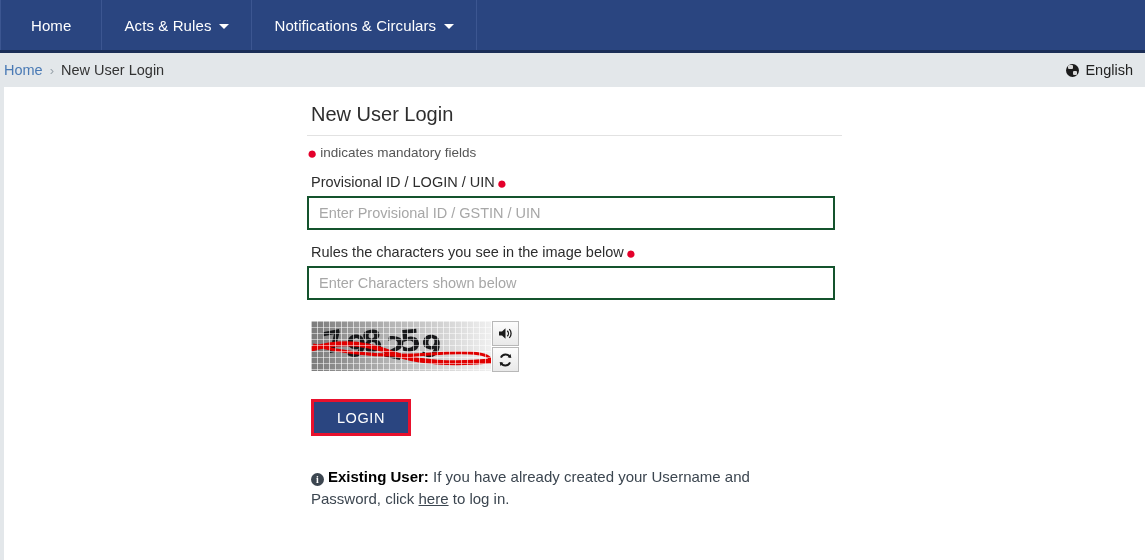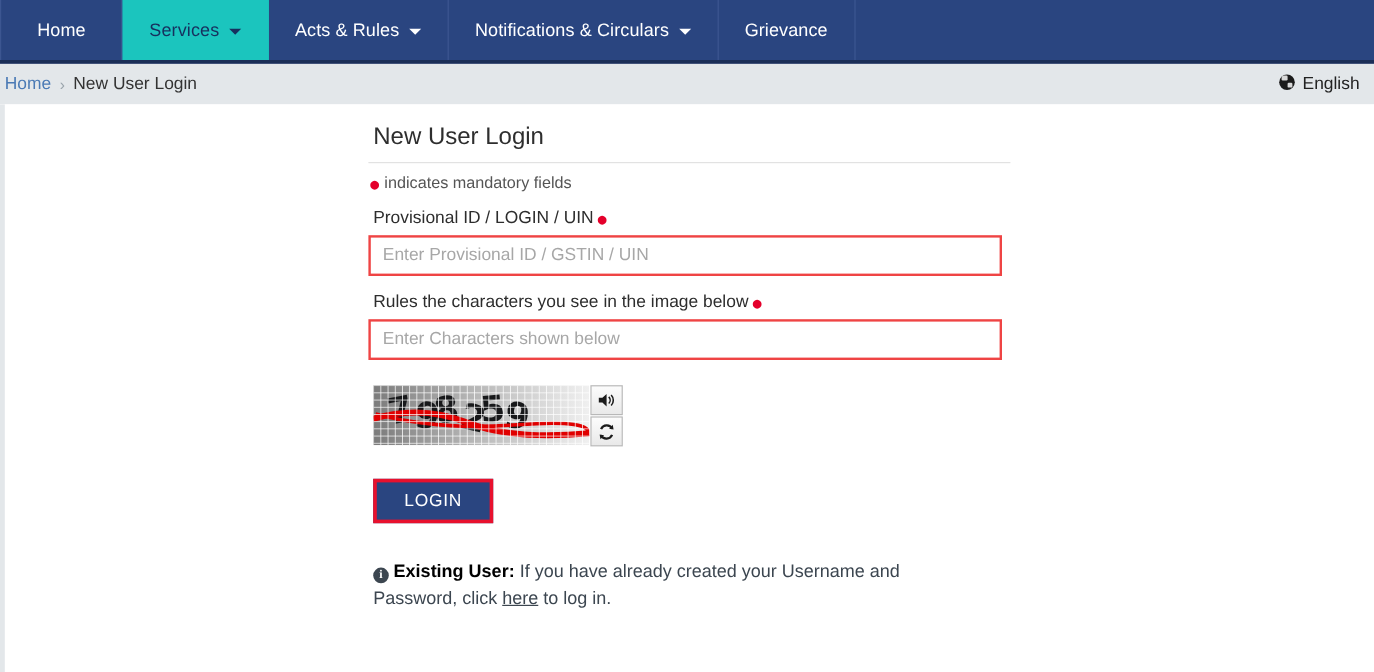"Services" div.nav-item { html: <div> <span>Services</span> <span></span> </div> -> none }
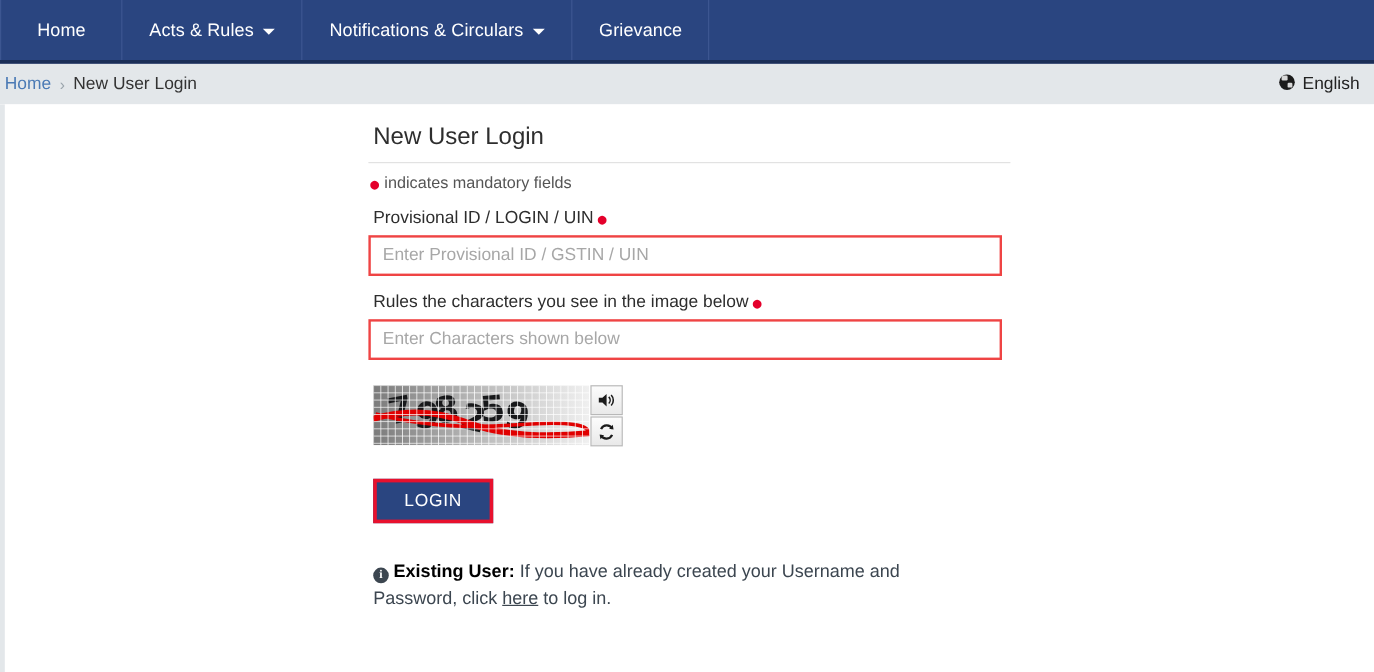"Grievance" div.nav-item { html: <div> <span>Grievance</span> </div> -> none }
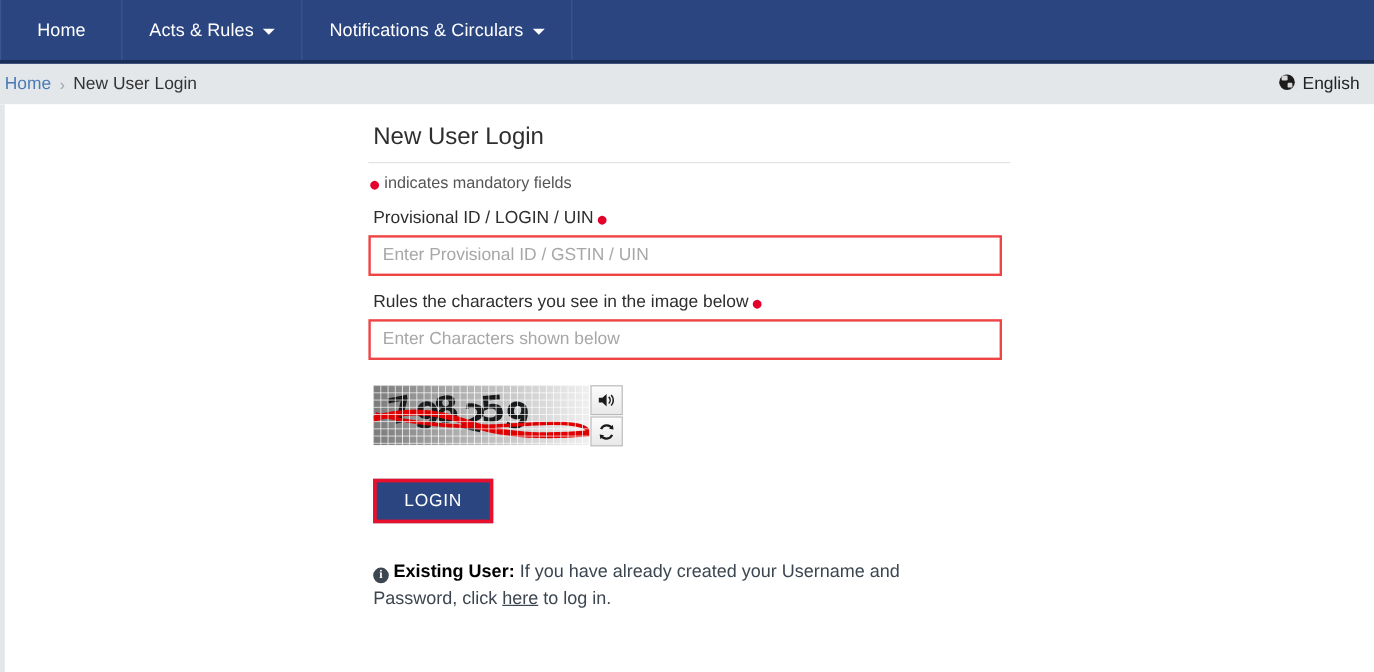"English" #lang-select { align-items: flex-start -> center }
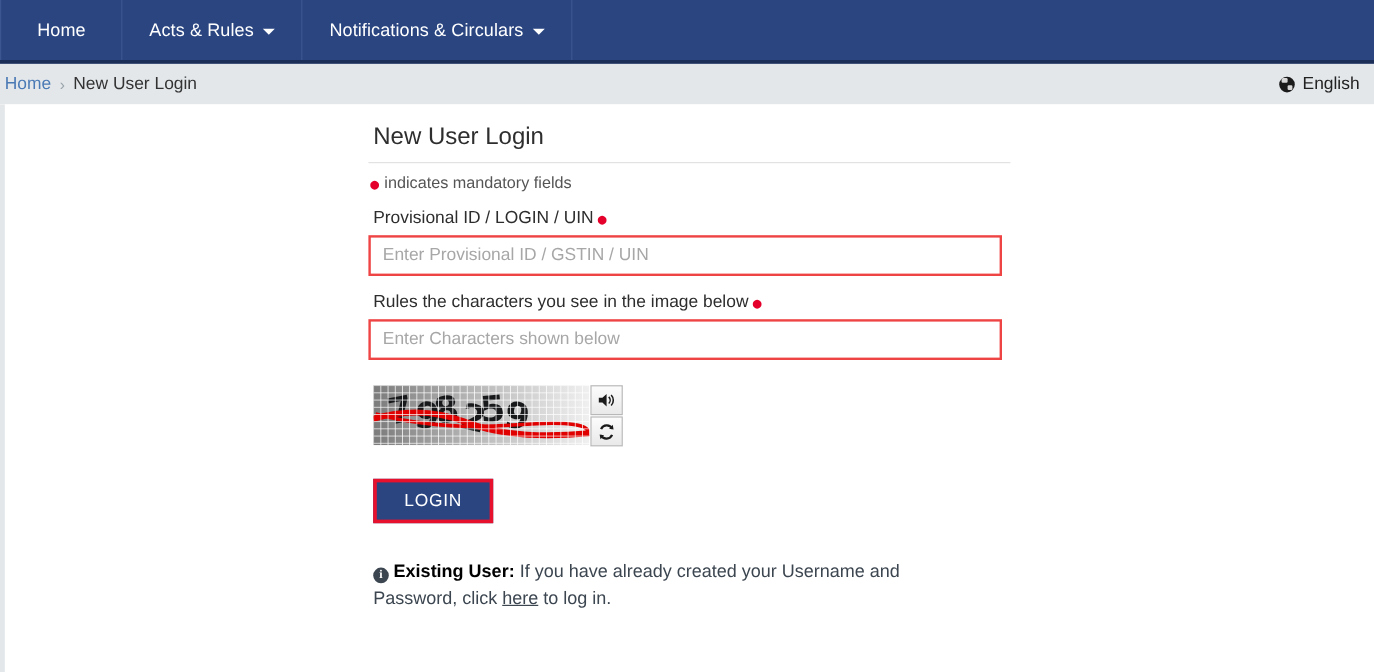"Enter Provisional ID / GSTIN" .text-input { border: 2px solid #ef4444 -> 2px solid #14532d }
